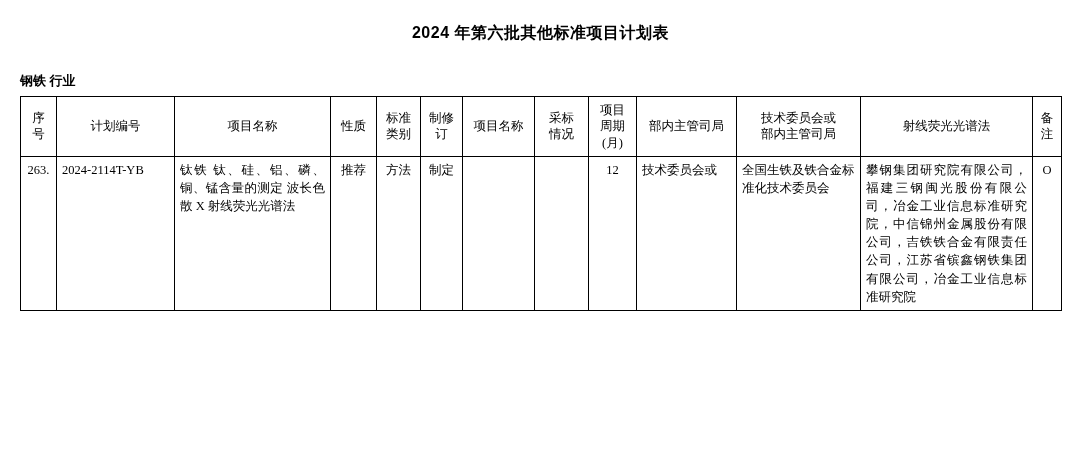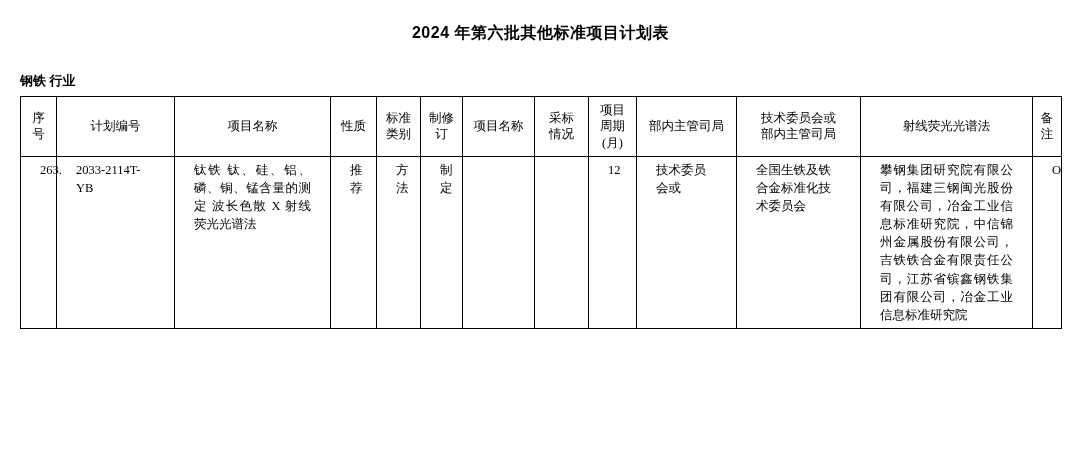"263." table.plan-table th, table.plan-table td { padding: 4px 19px -> 4px 5px }
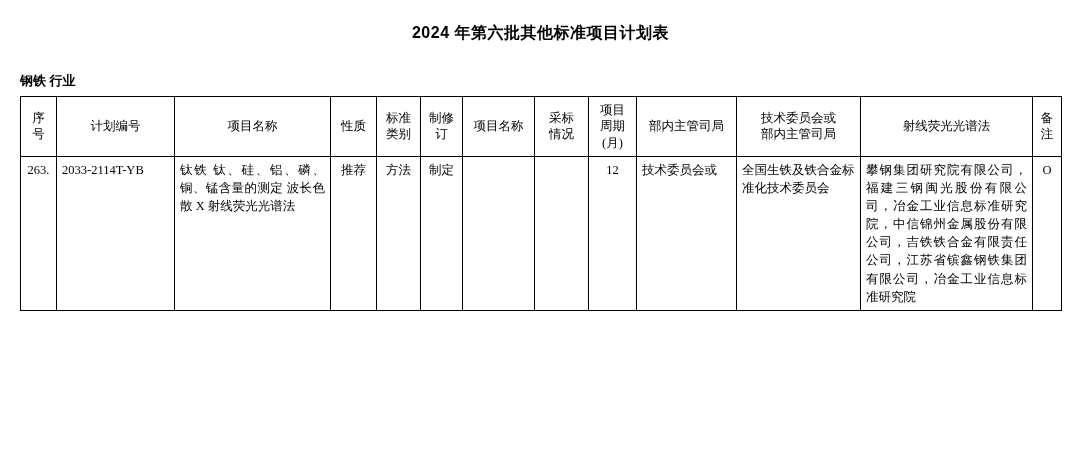"2033-2114T-YB" td { text: 2033-2114T-YB -> 2024-2114T-YB }
